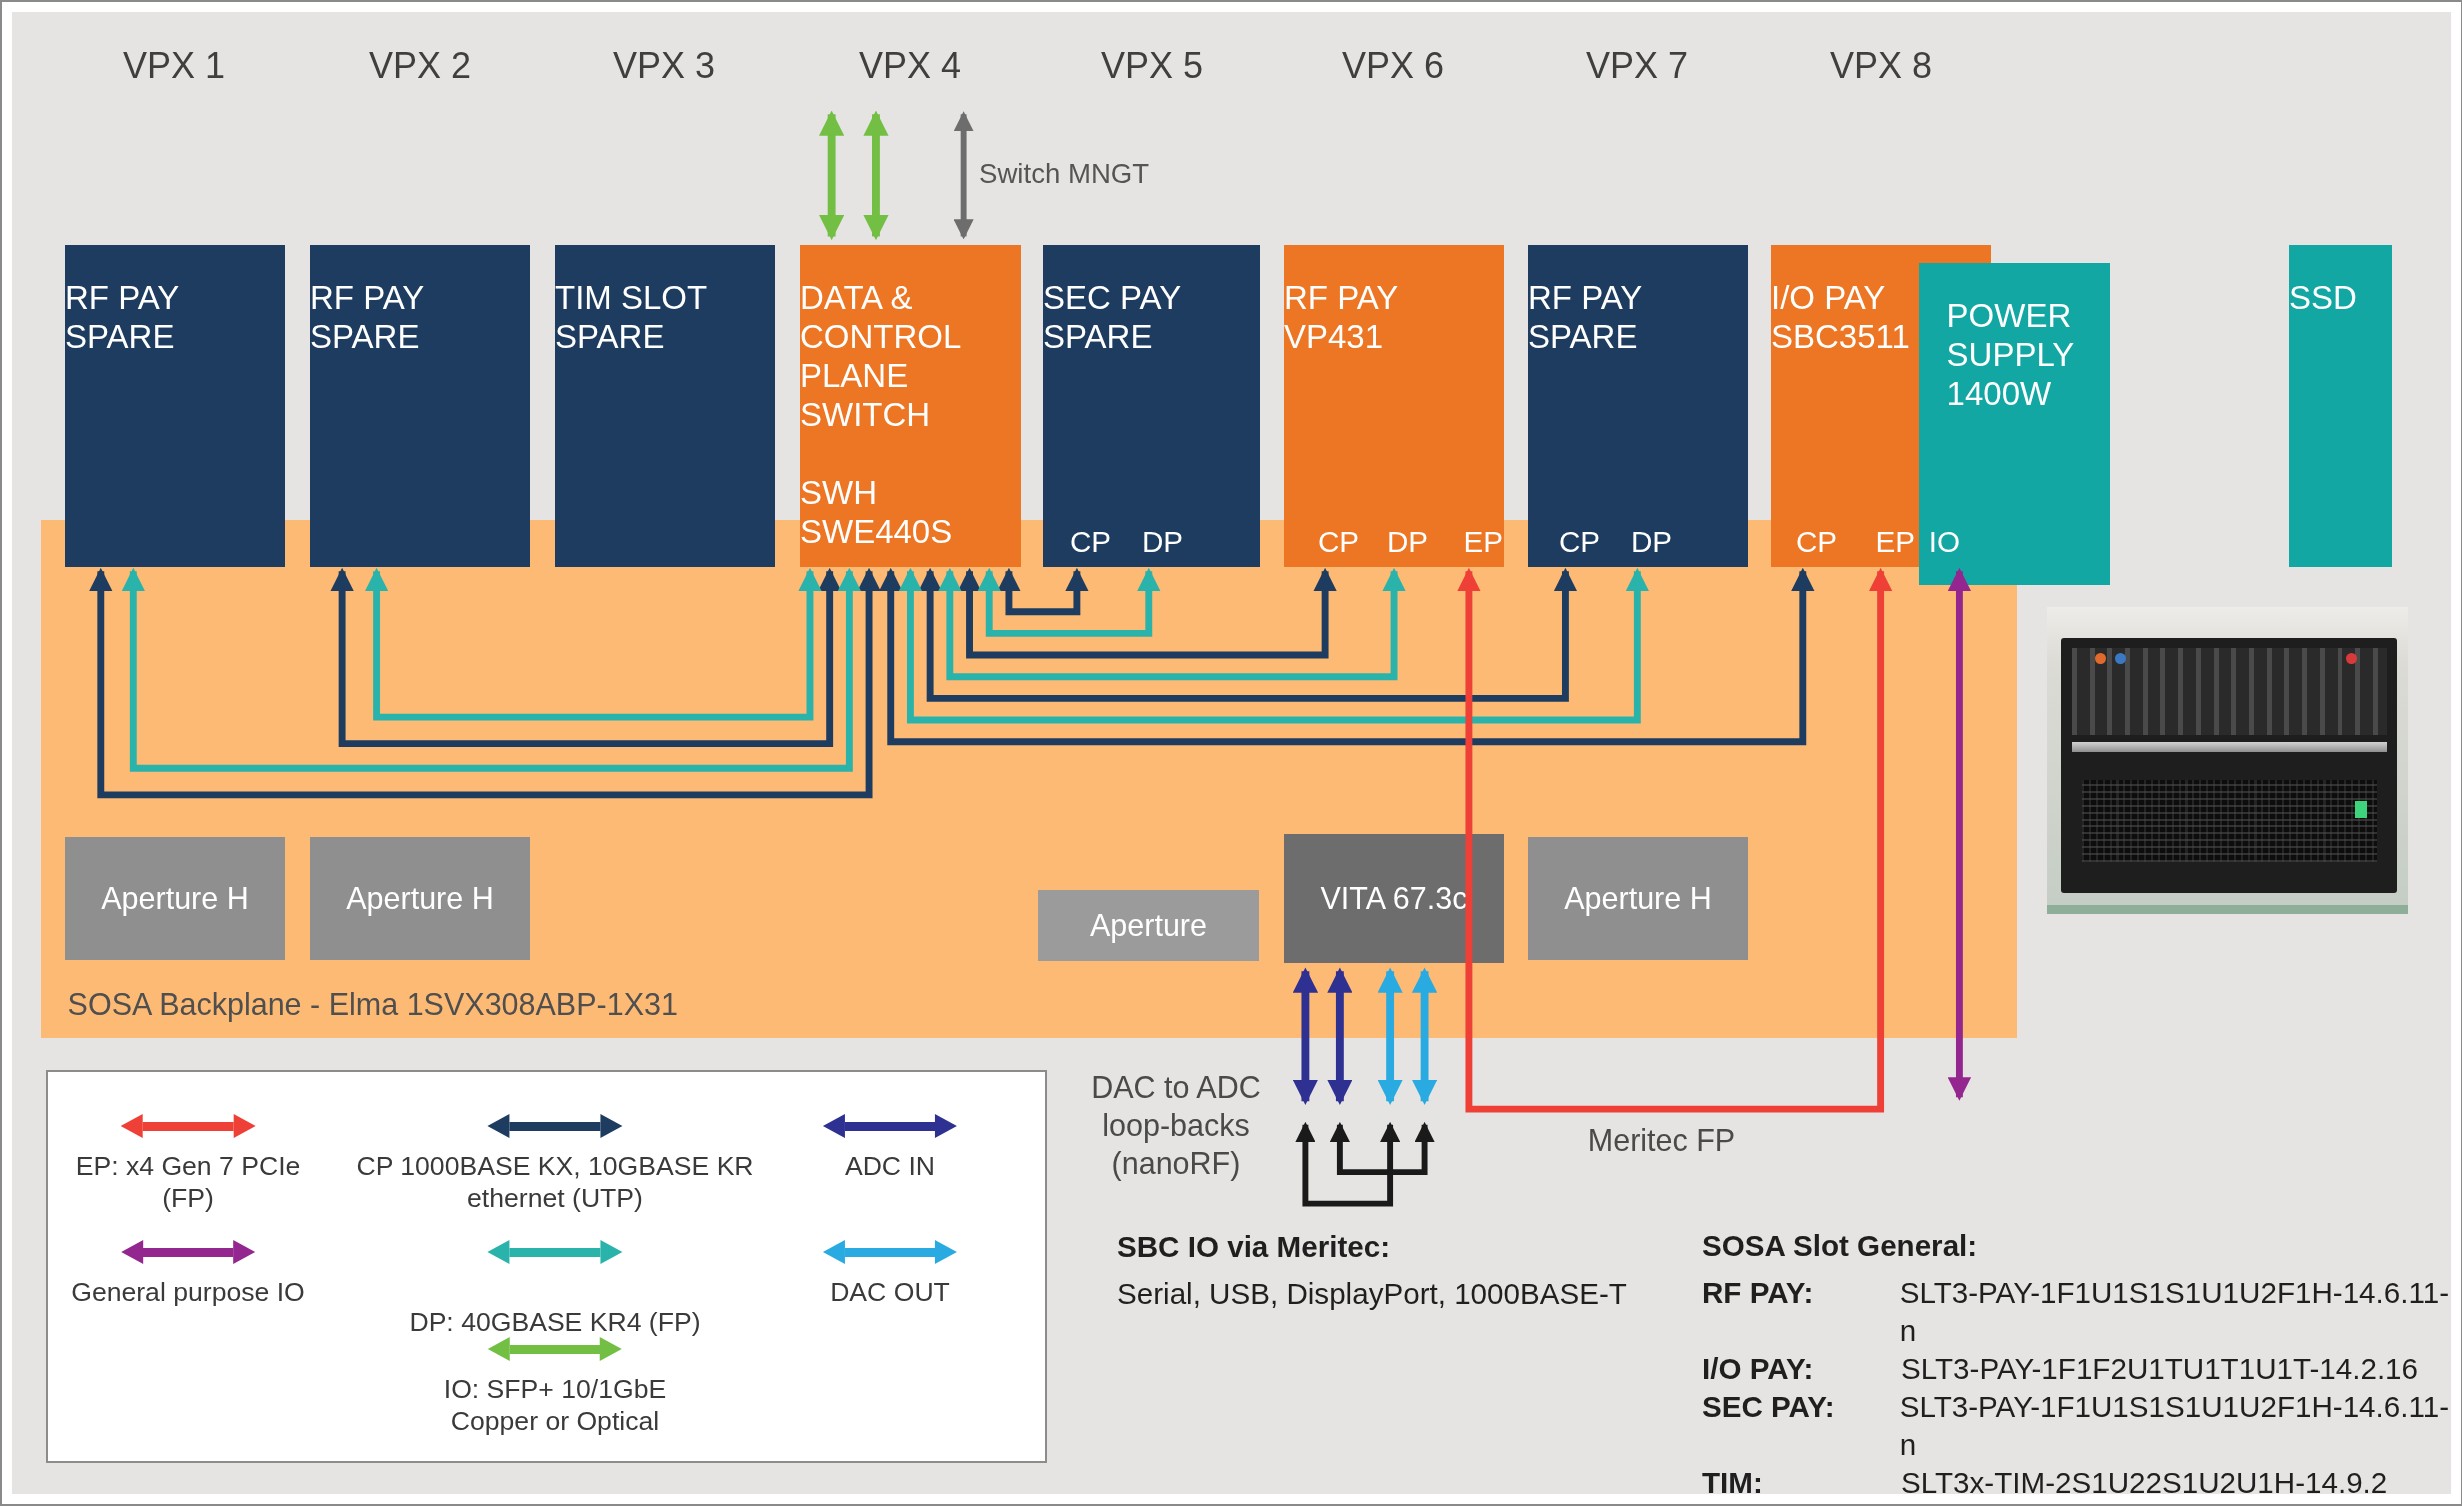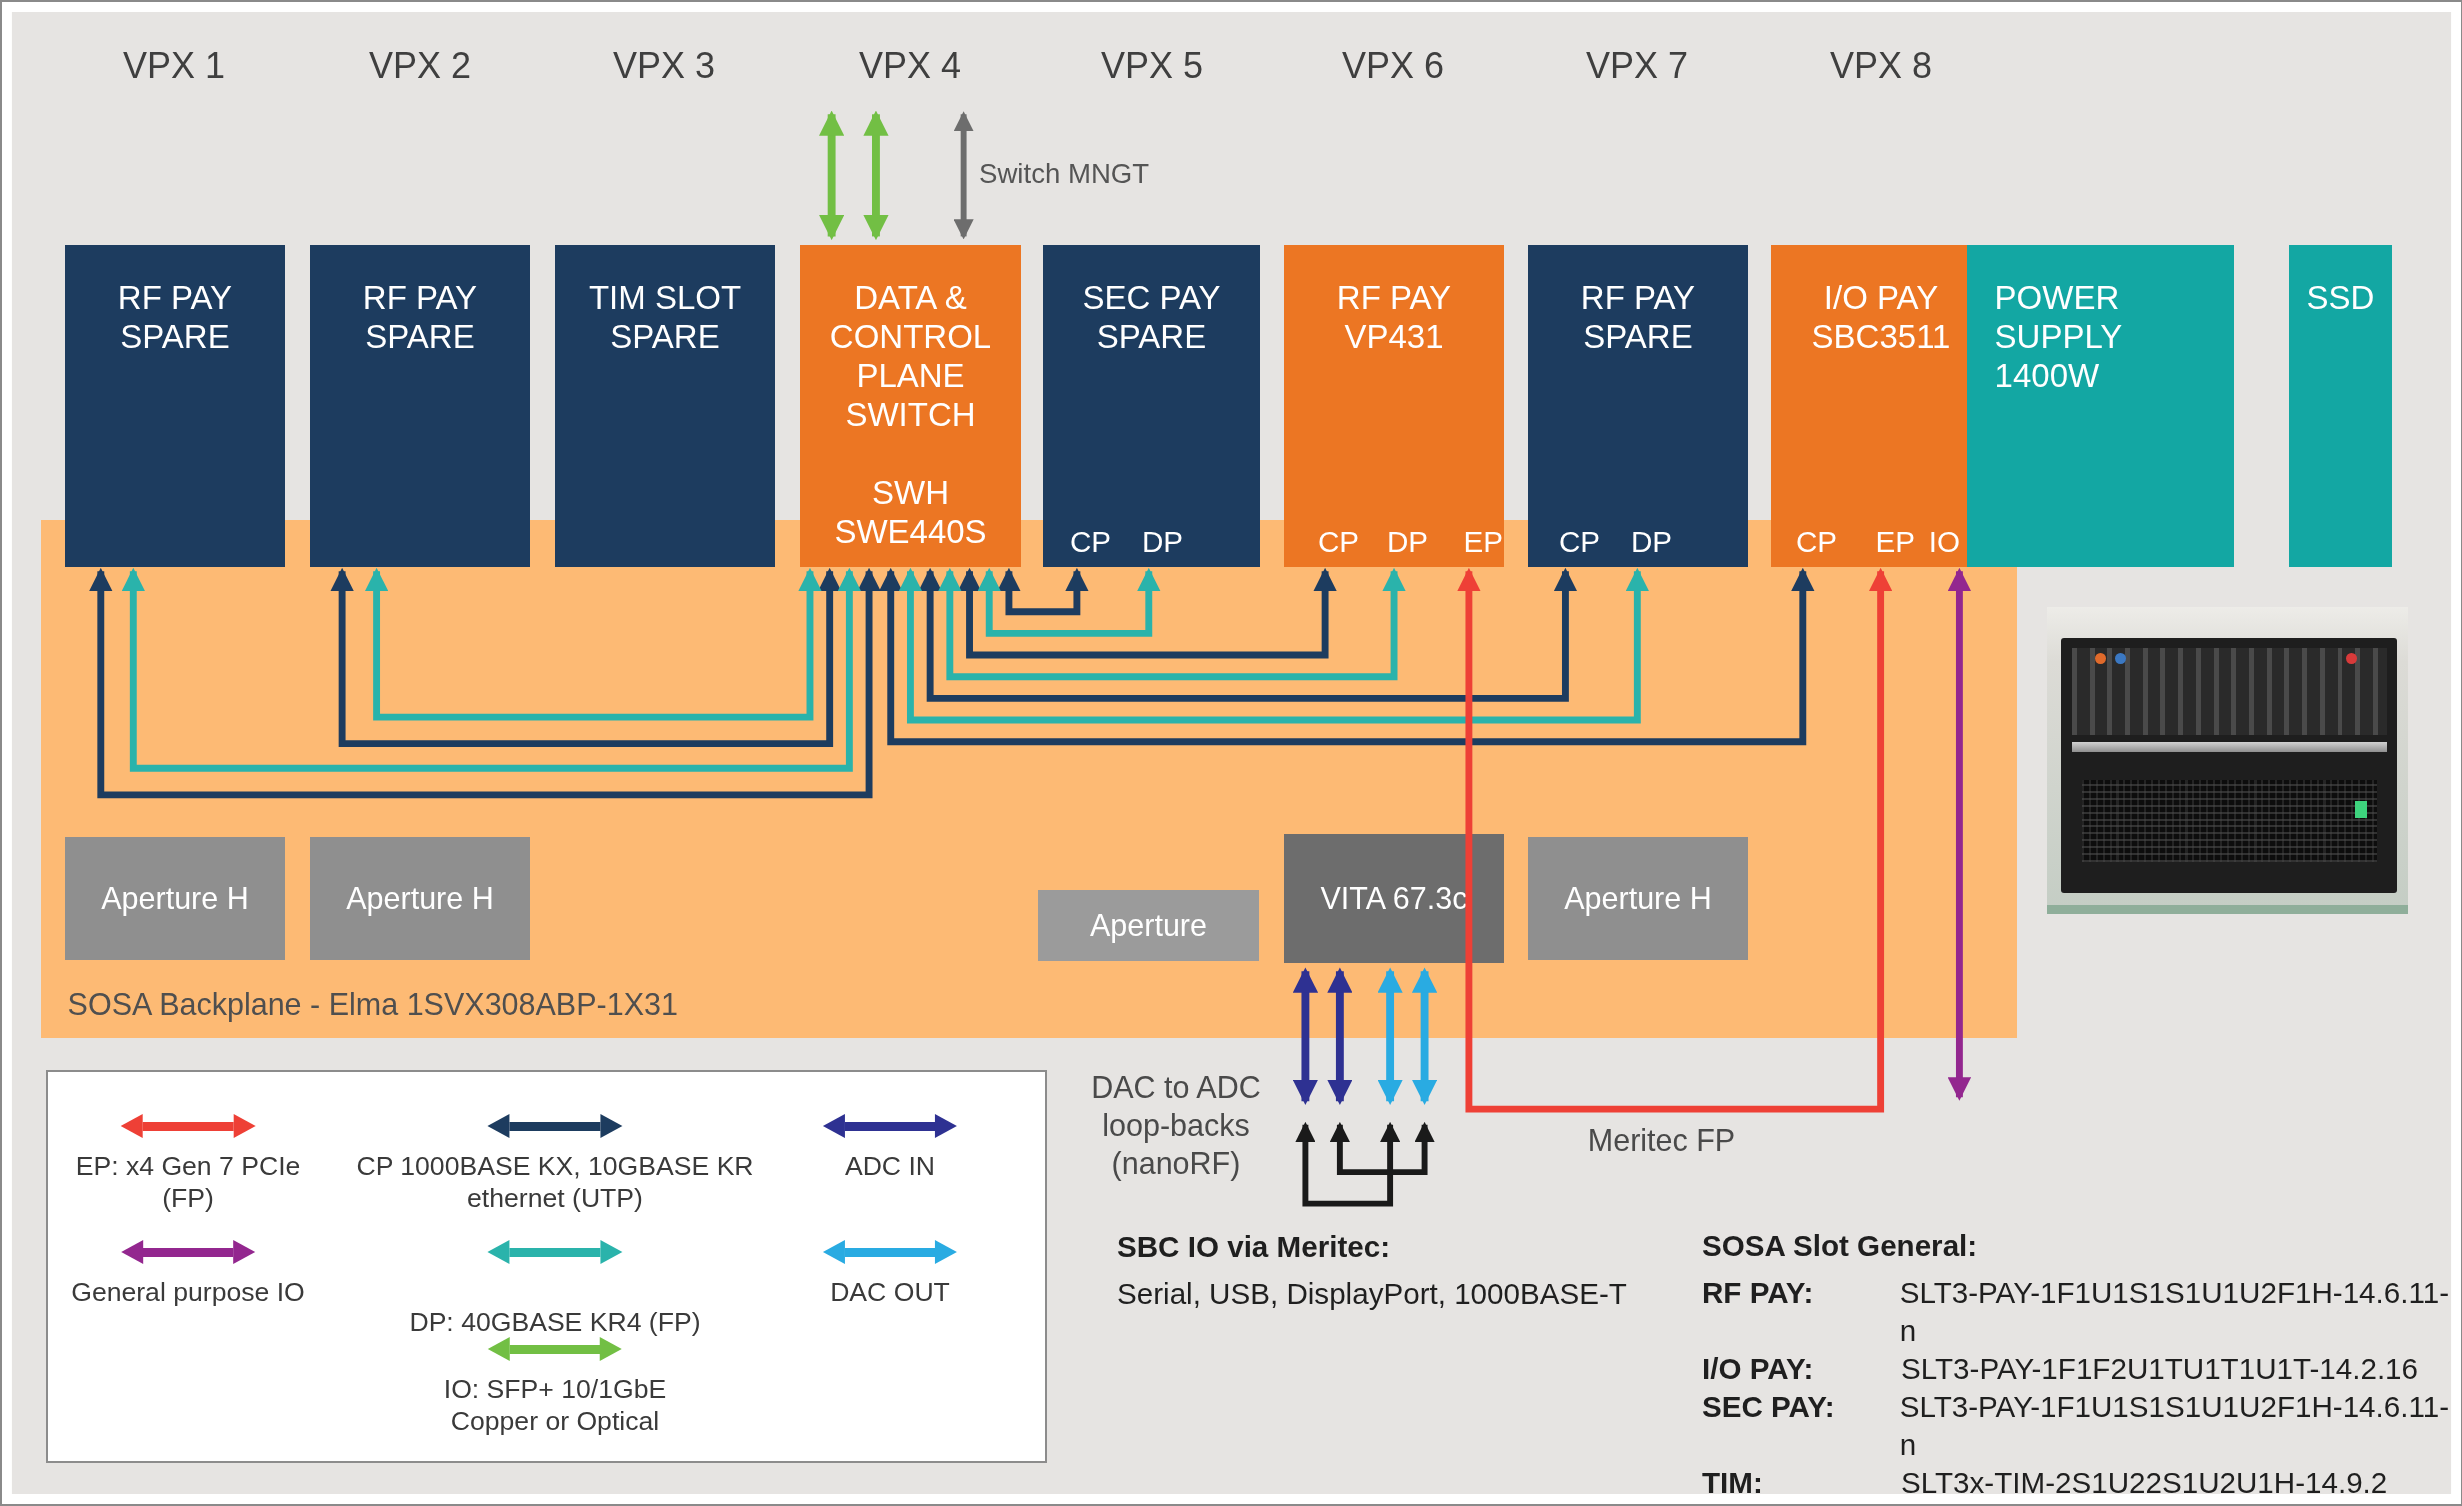"RF PAY" .card { text-align: center -> left }
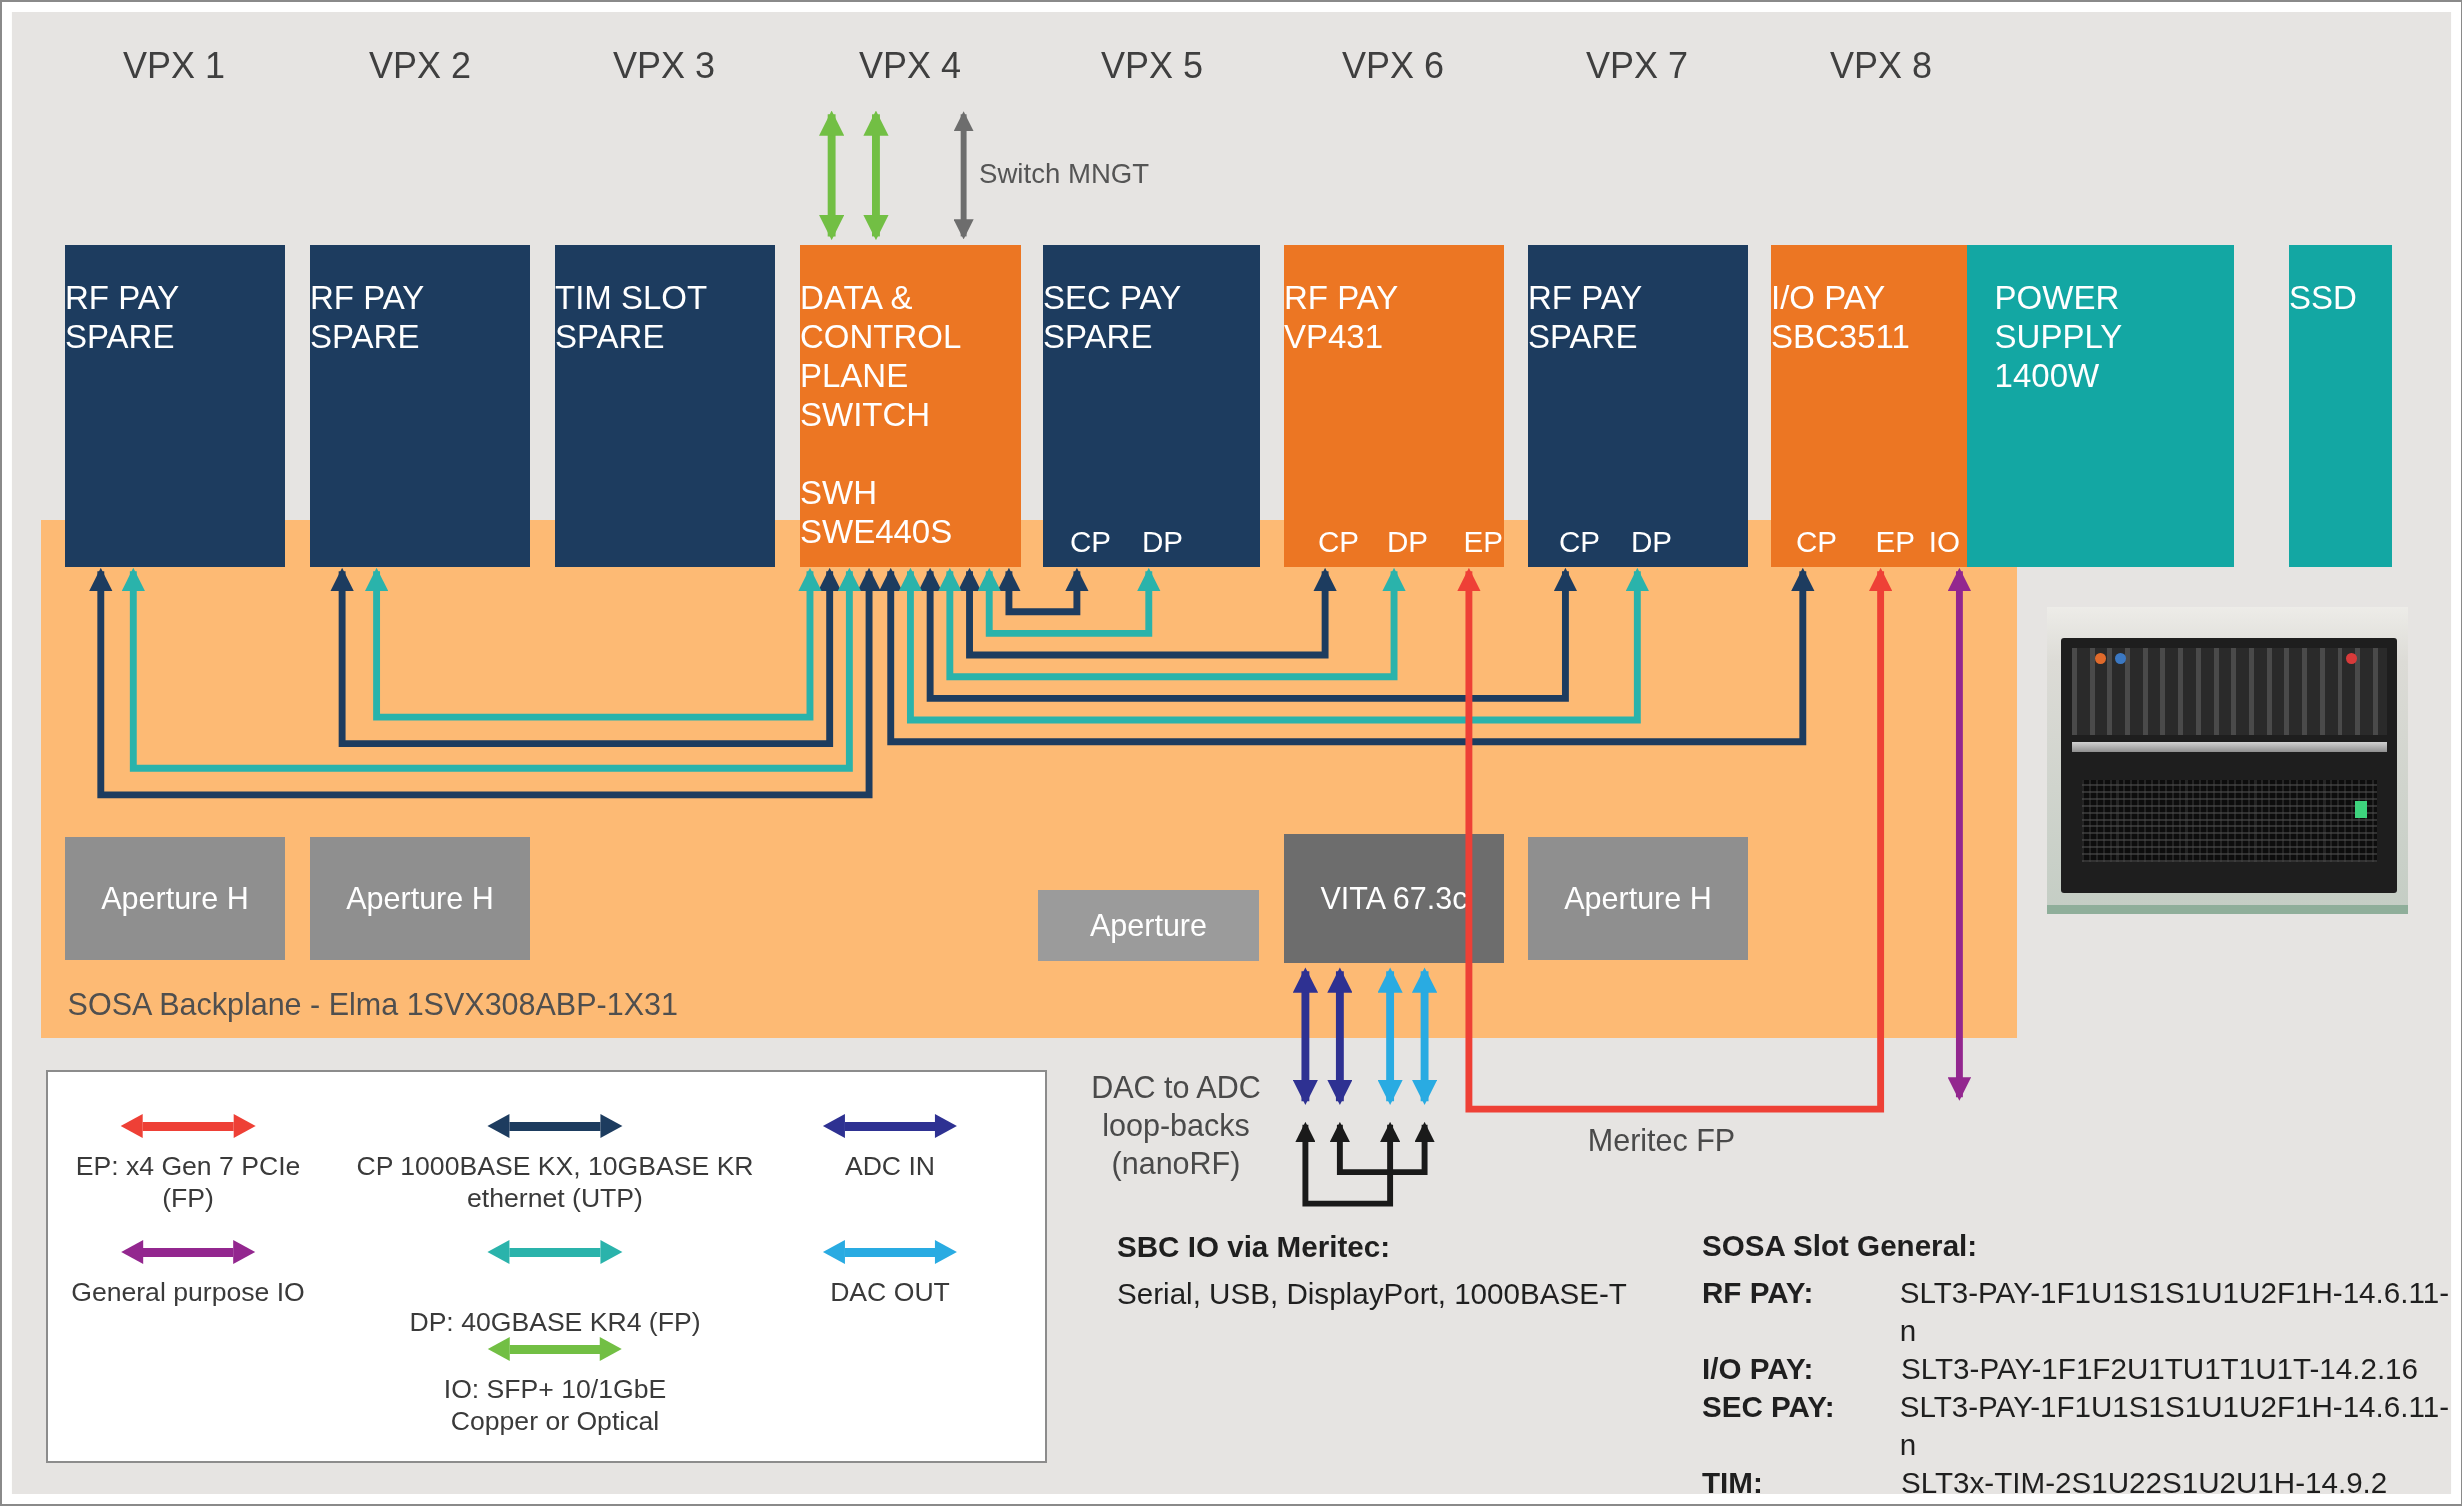"POWER" div.card { left: 1965px -> 1917px; margin-top: none -> 18px; width: 267px -> 191px }
